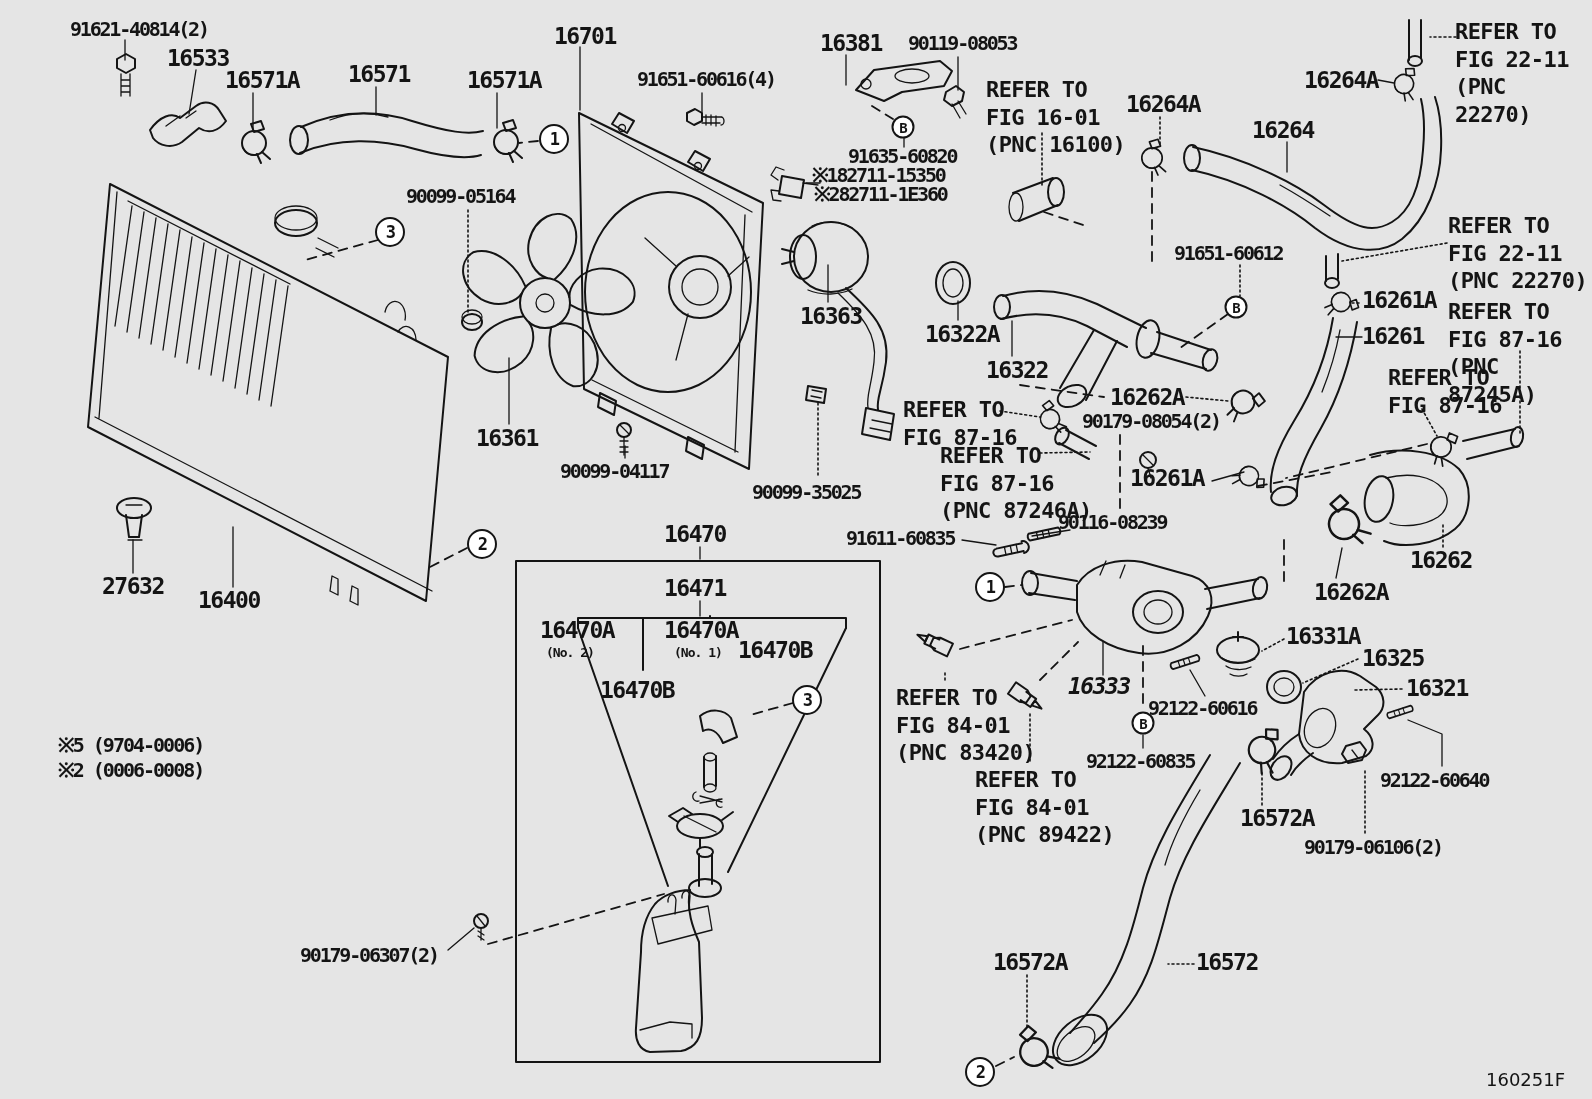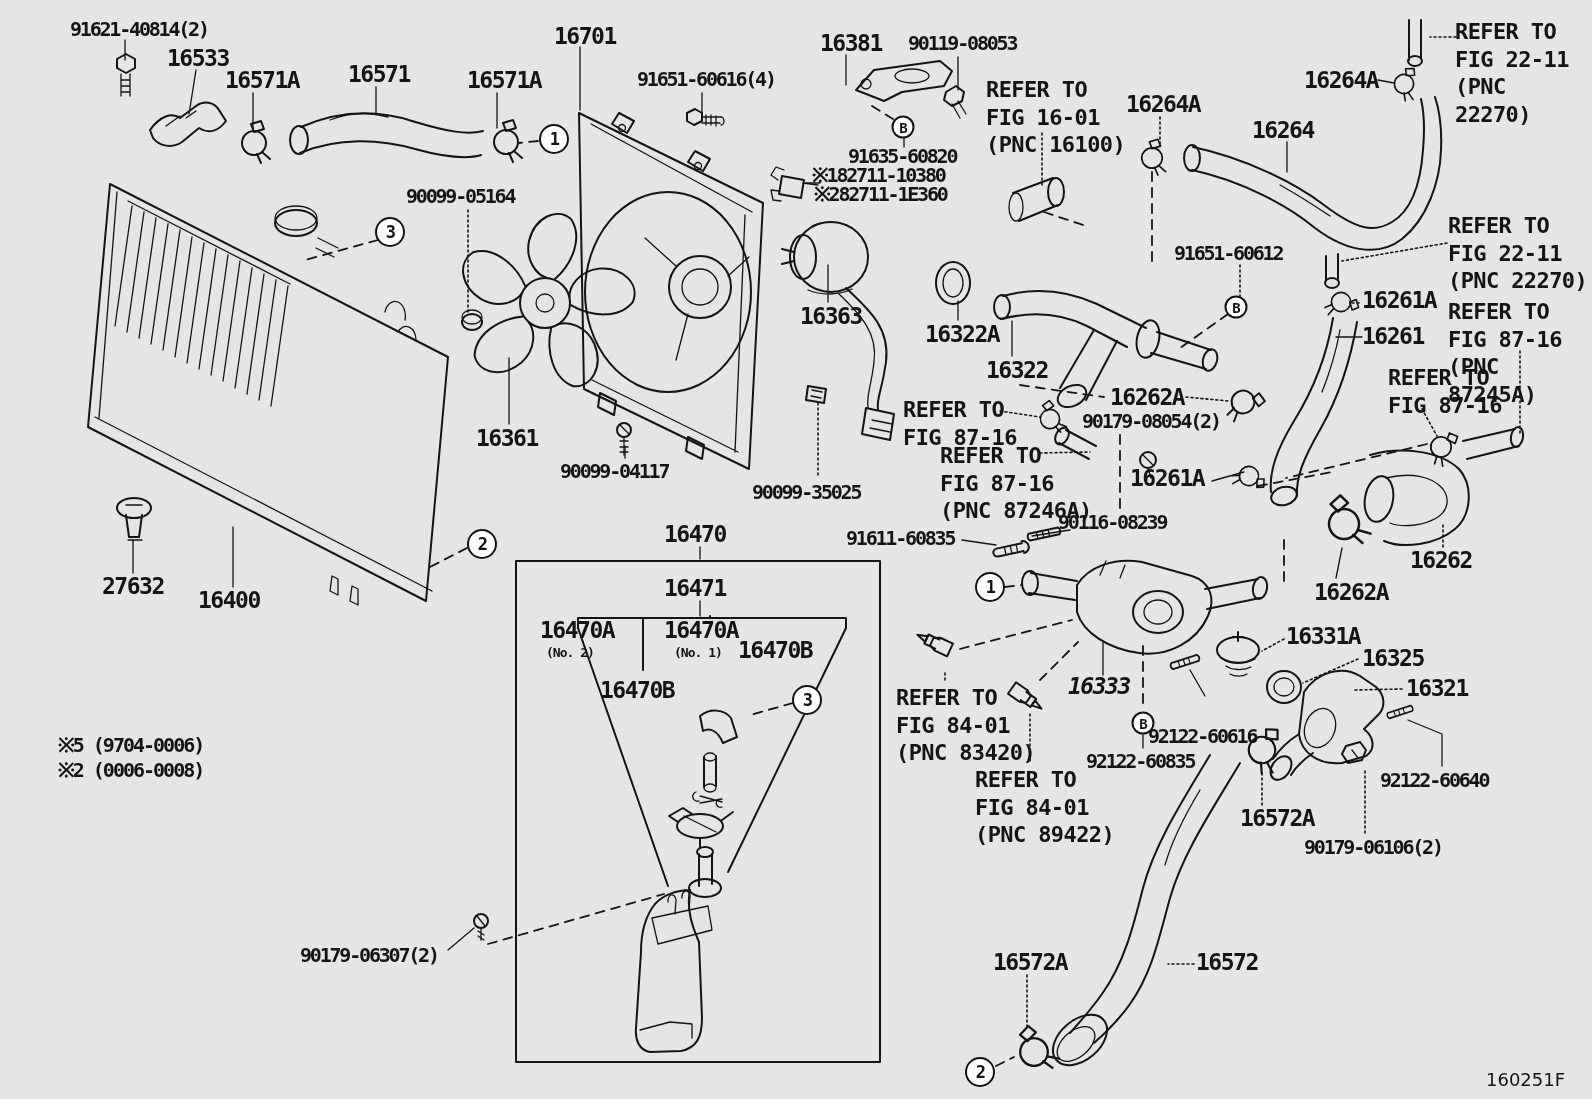"※182711-10380" div.lbl { text: 182711-10380 -> 182711-15350 }
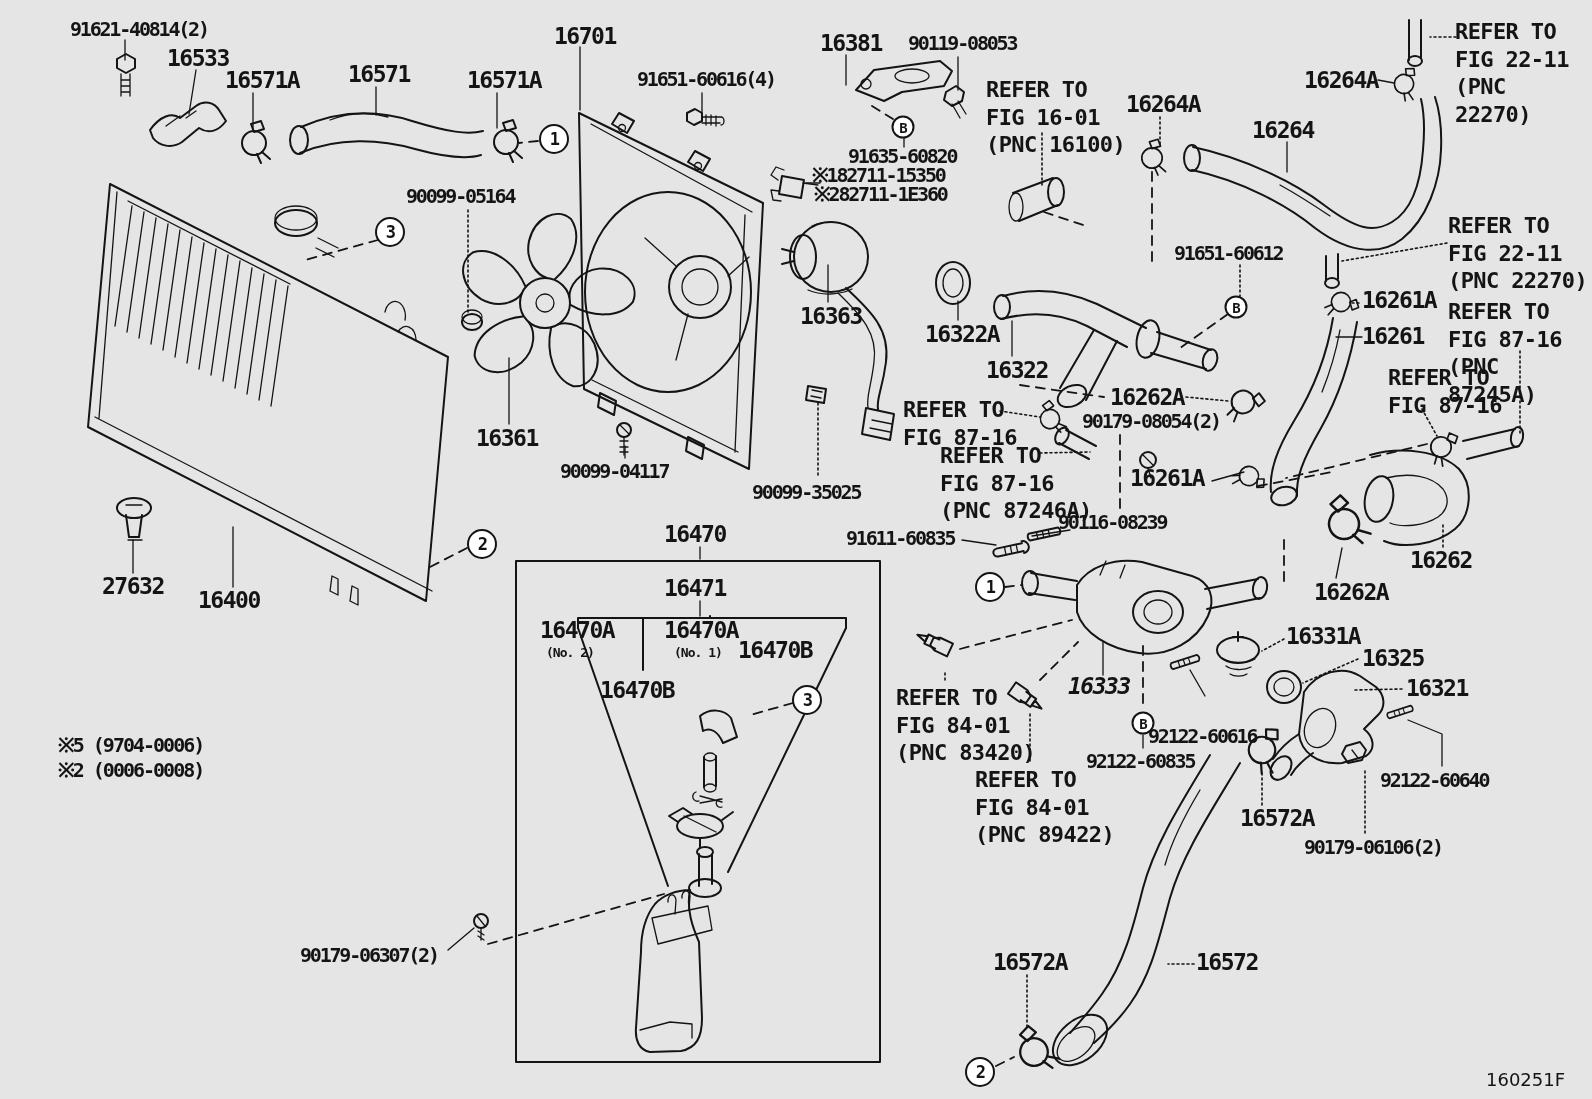"92122-60616" div.lbl { margin-top: 28px -> none }
